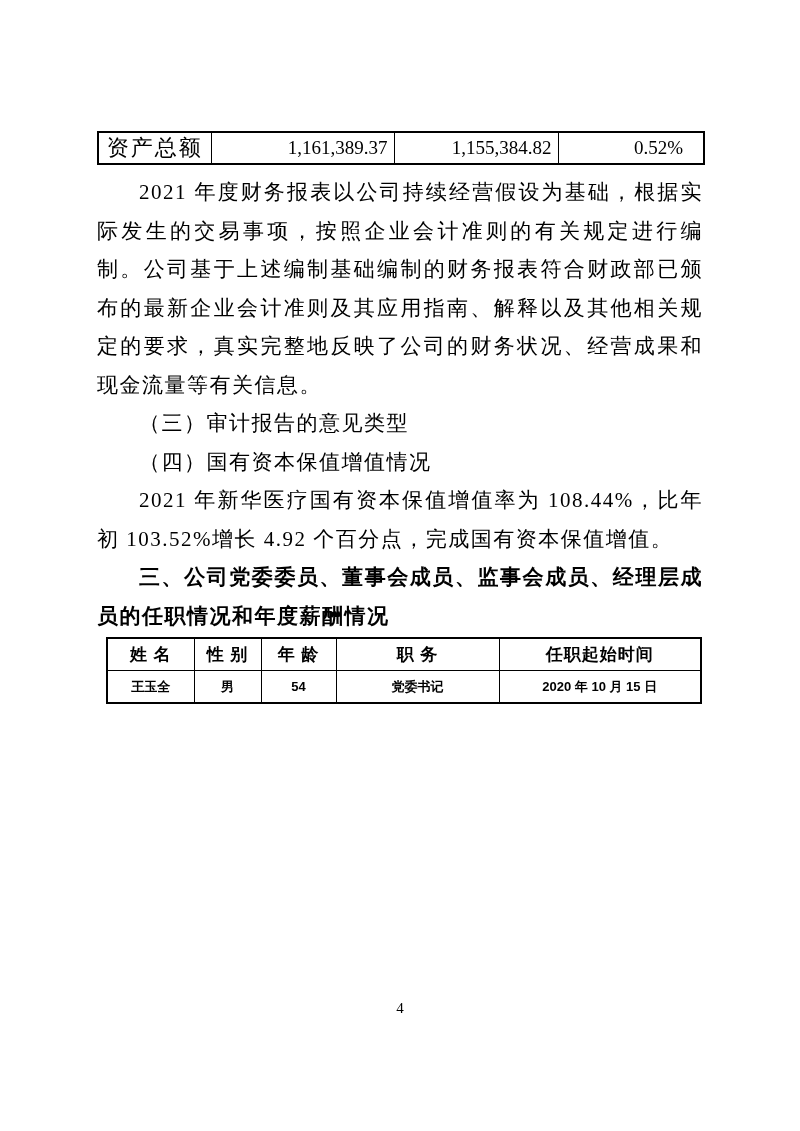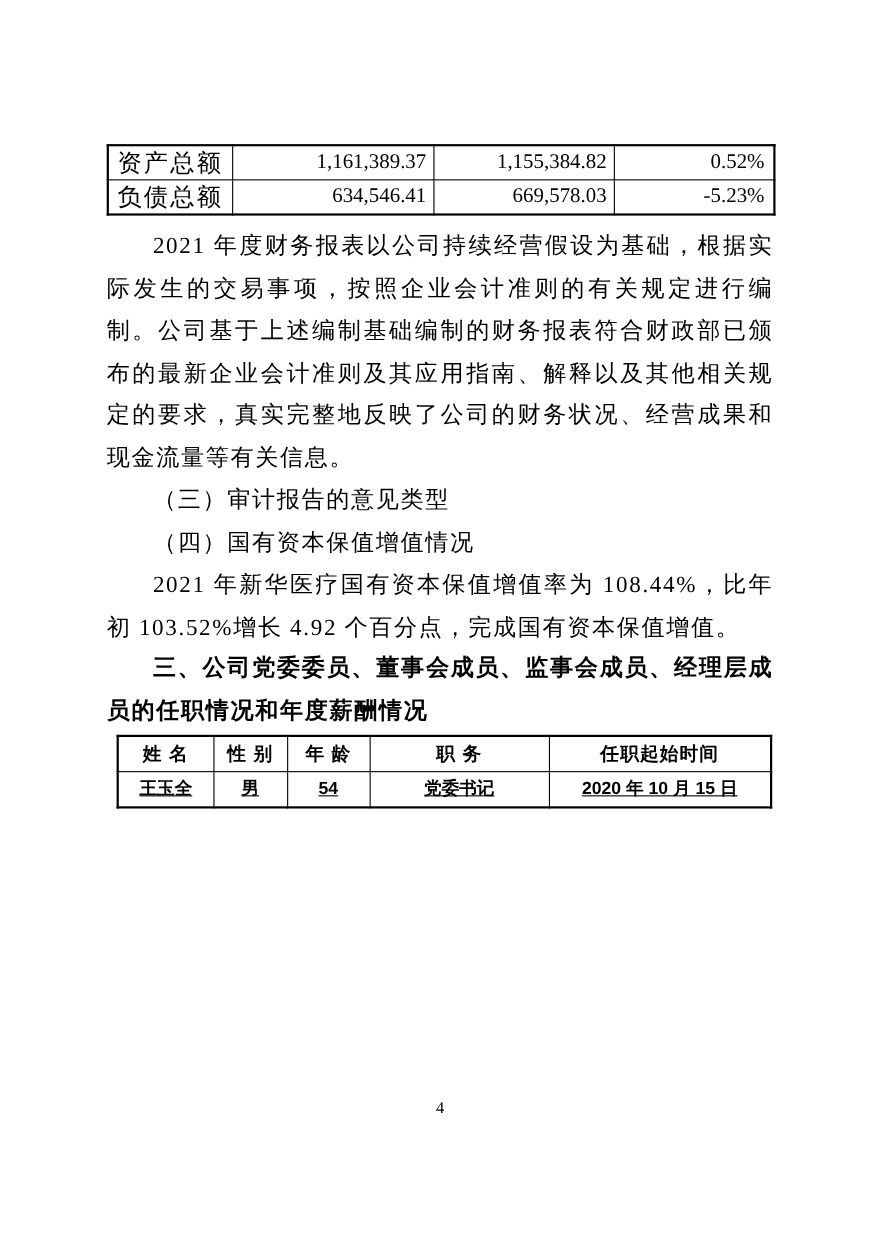"0.52%" table.fin-table td.pct { padding-right: 8px -> 20px }
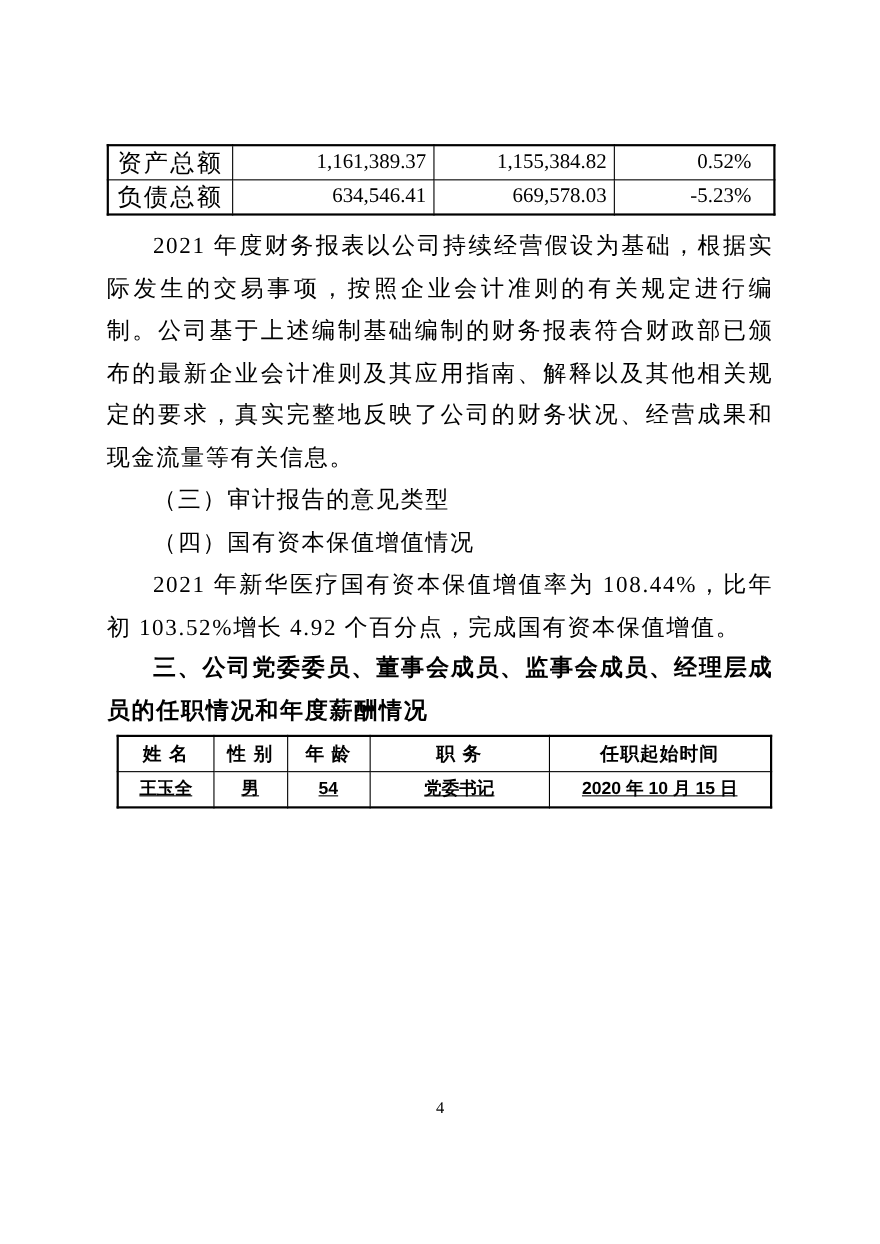"负债总额" tr { html: <tr> <td>负债总额</td> <td>634,546.41</td> <td>669,578.03</td> <td>-5.23%</td> </tr> -> none }
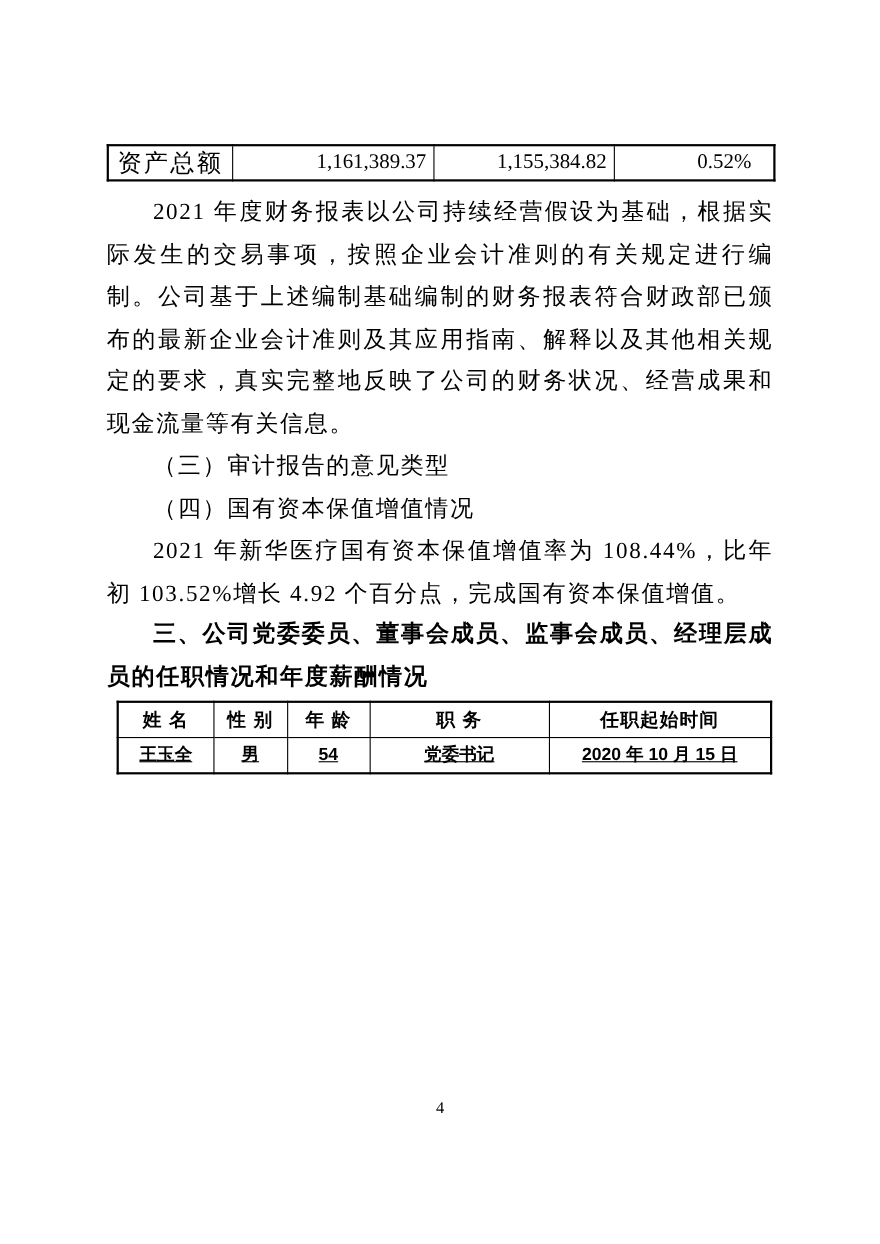"王玉全" table.personnel-table td { font-size: 16px -> 13px; text-decoration: underline -> none }
